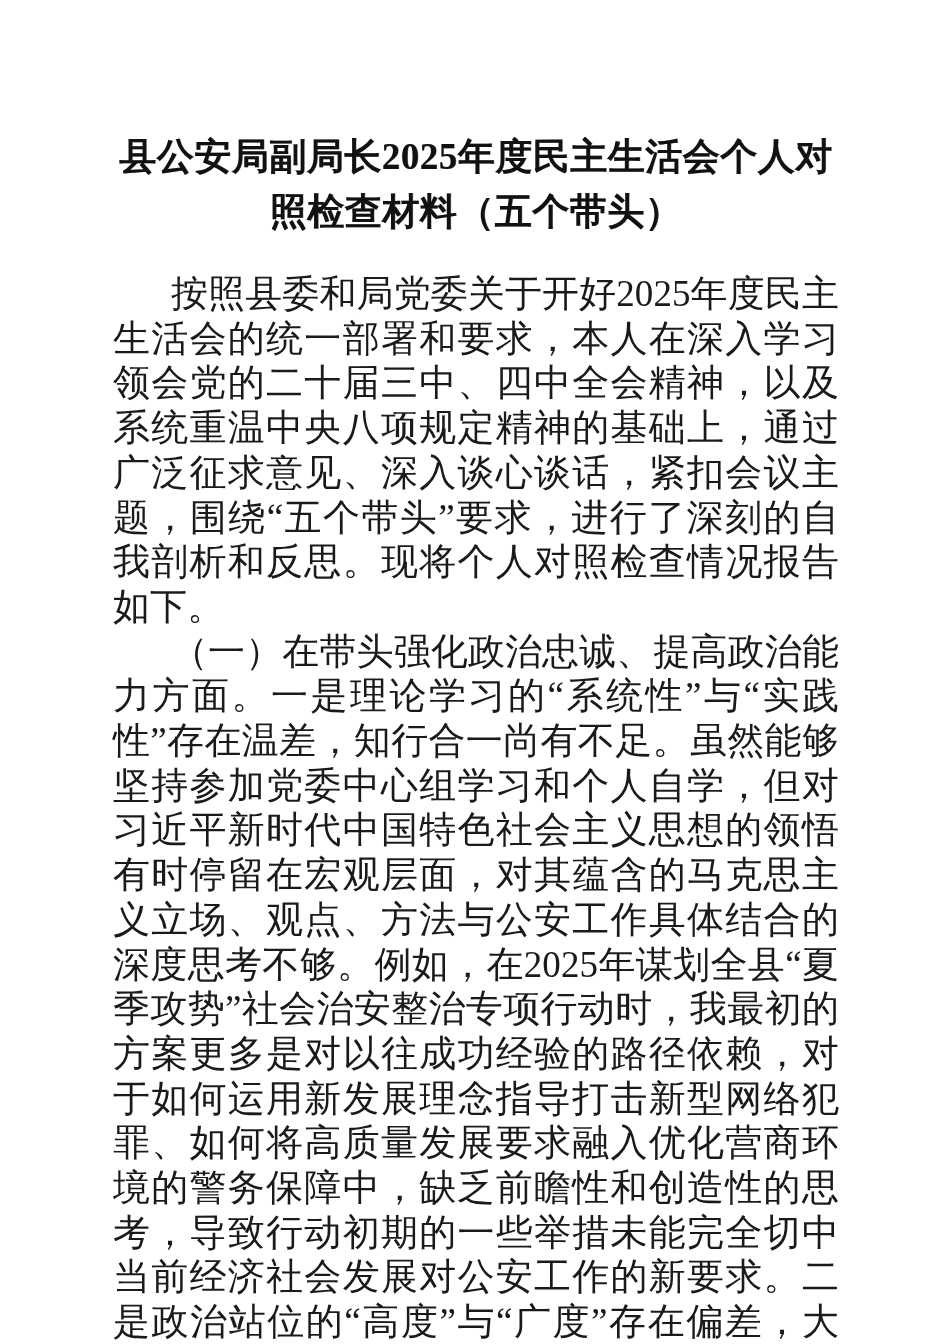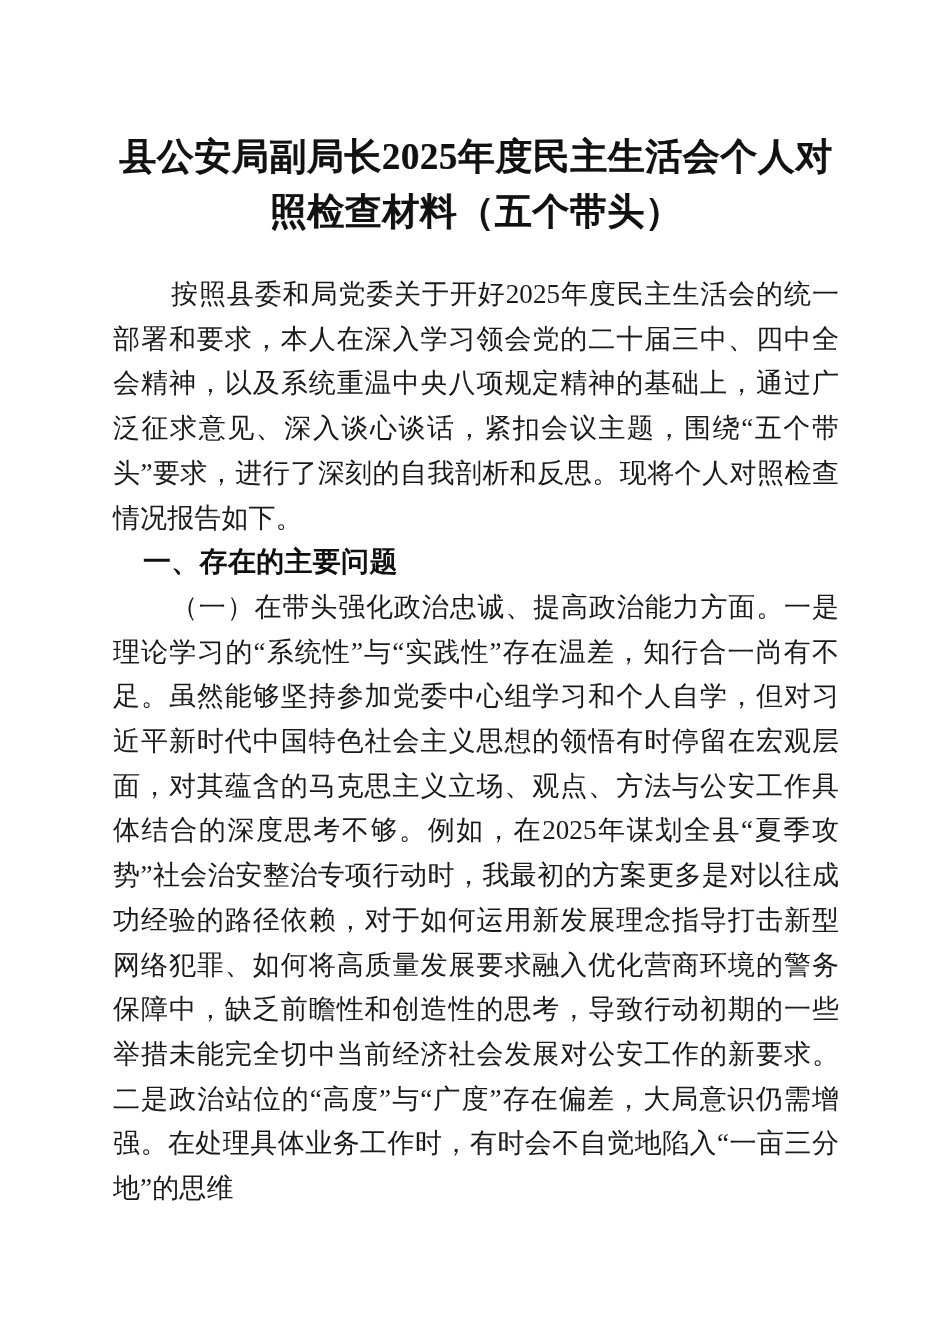"按照县委和局党委关于开好2025年度民主生活会的统一部署和要求，本人在深入学习领" p.para { font-size: 27px -> 37px }
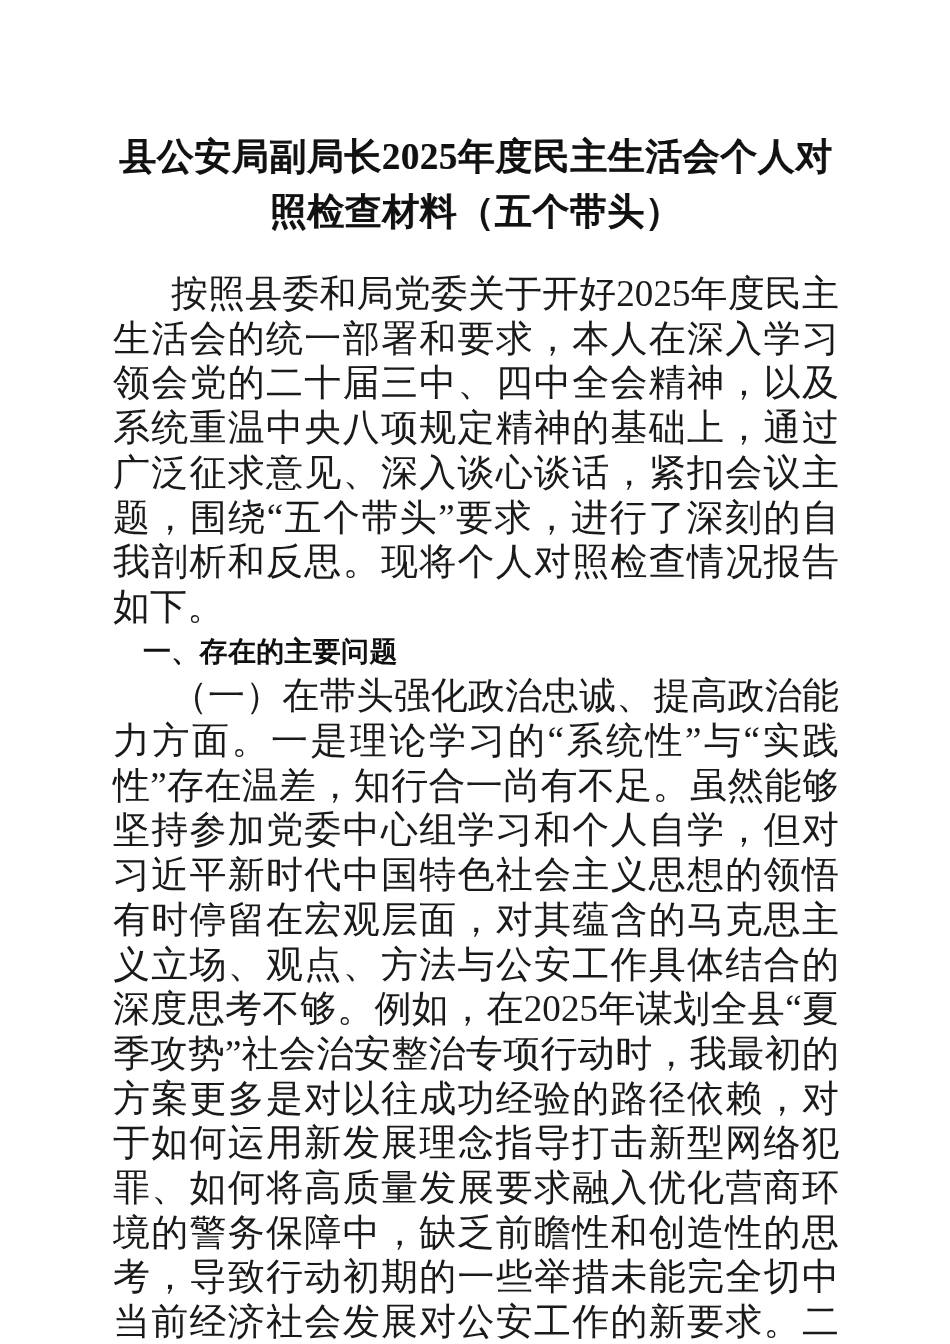"一、存在的主要问题" h2.section-heading { html: <h2>一、存在的主要问题</h2> -> none }
